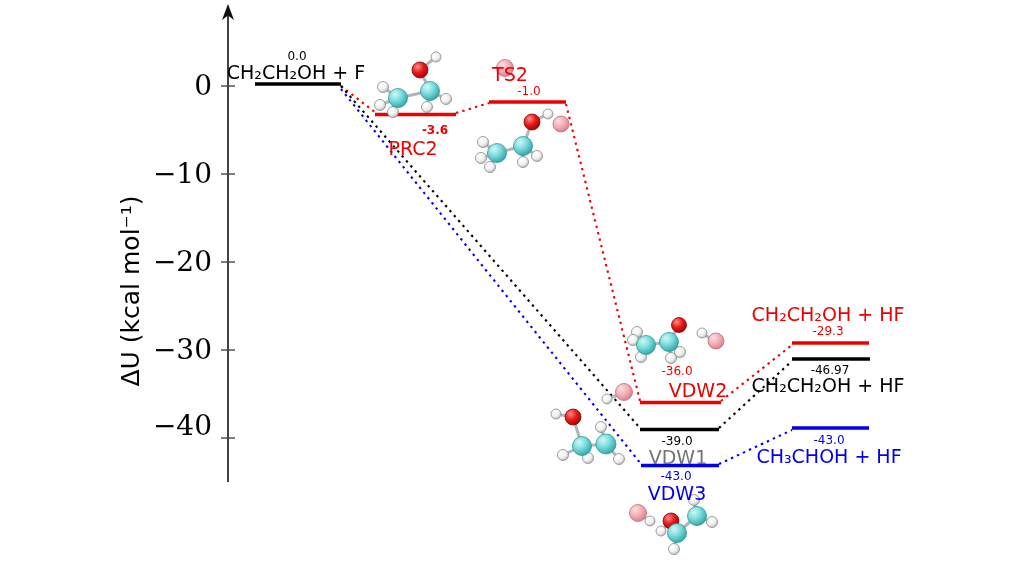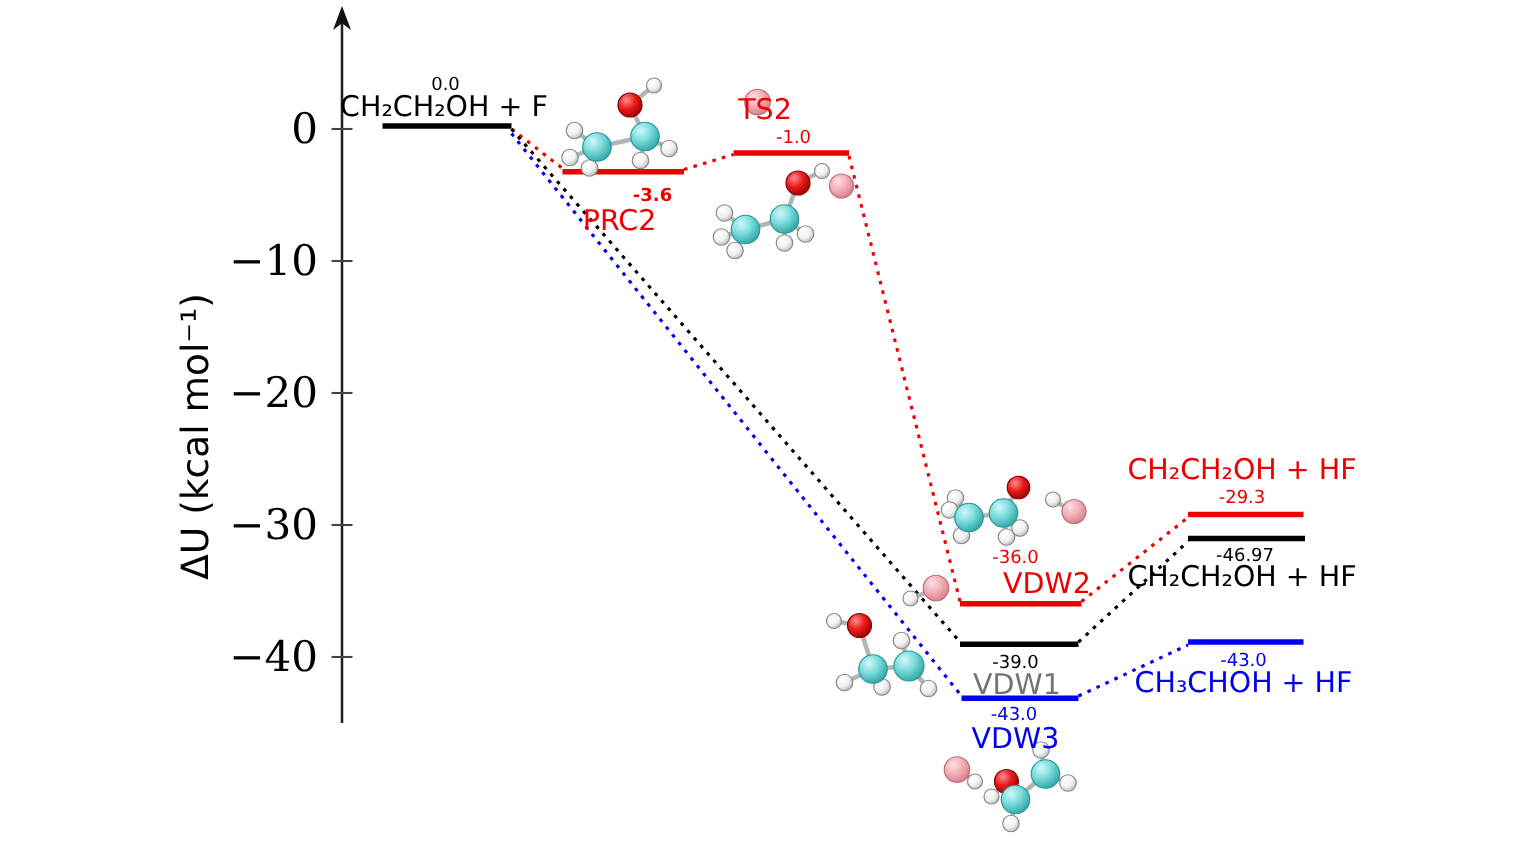"−40" div.tick-lbl { top: 438px -> 426px }
